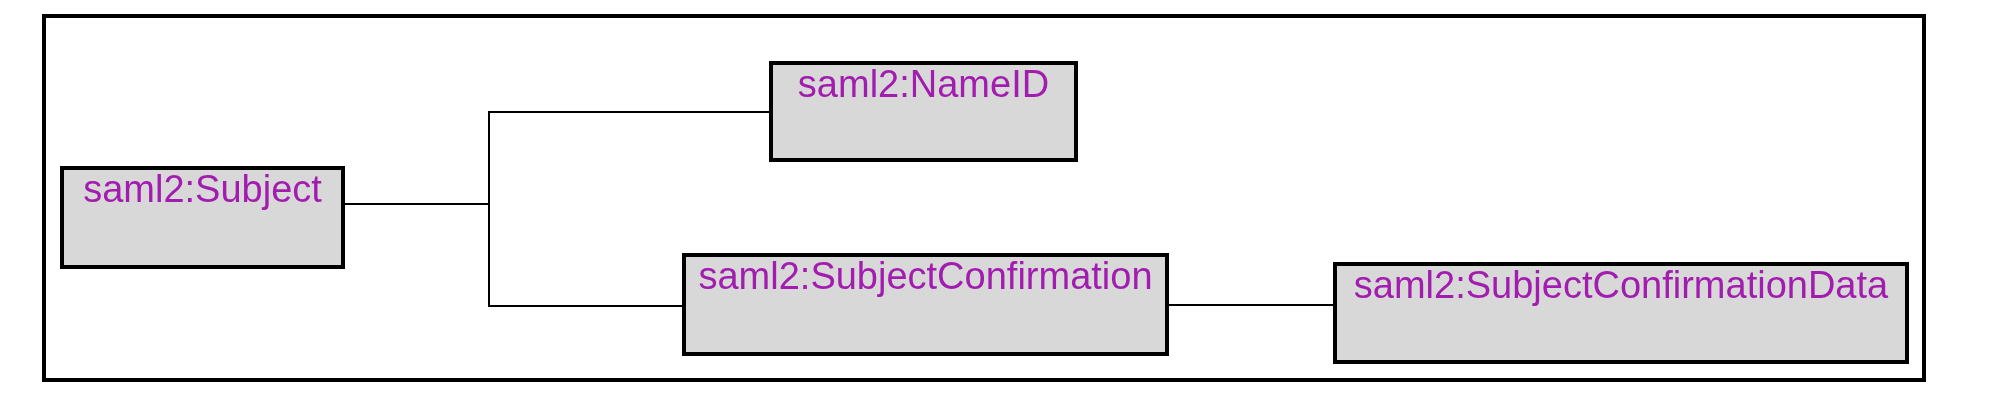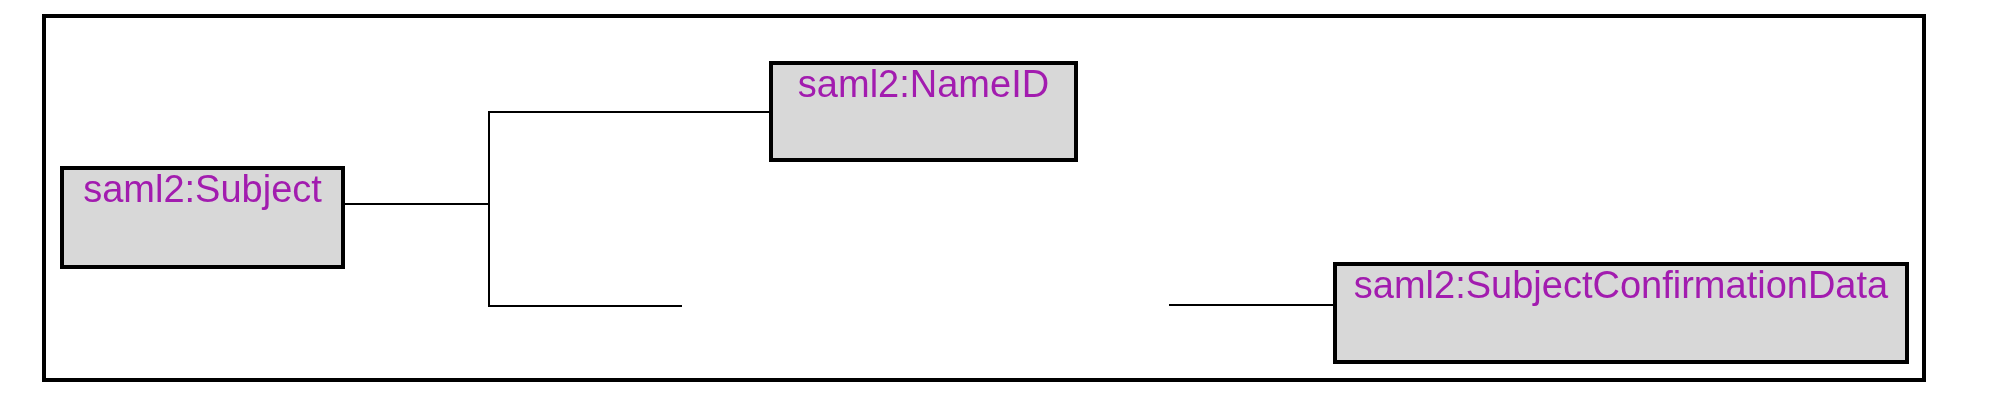"saml2:SubjectConfirmation" div.node { html: none -> <div> <span>saml2:SubjectConfirmation</span> </div> }
